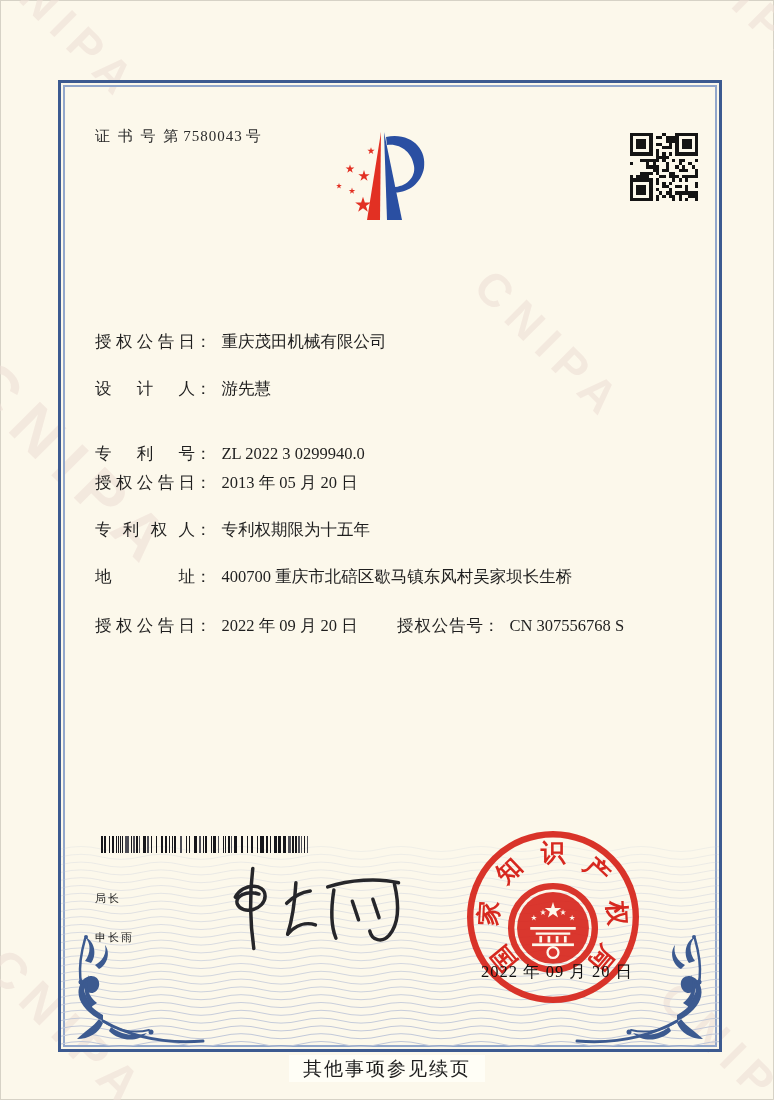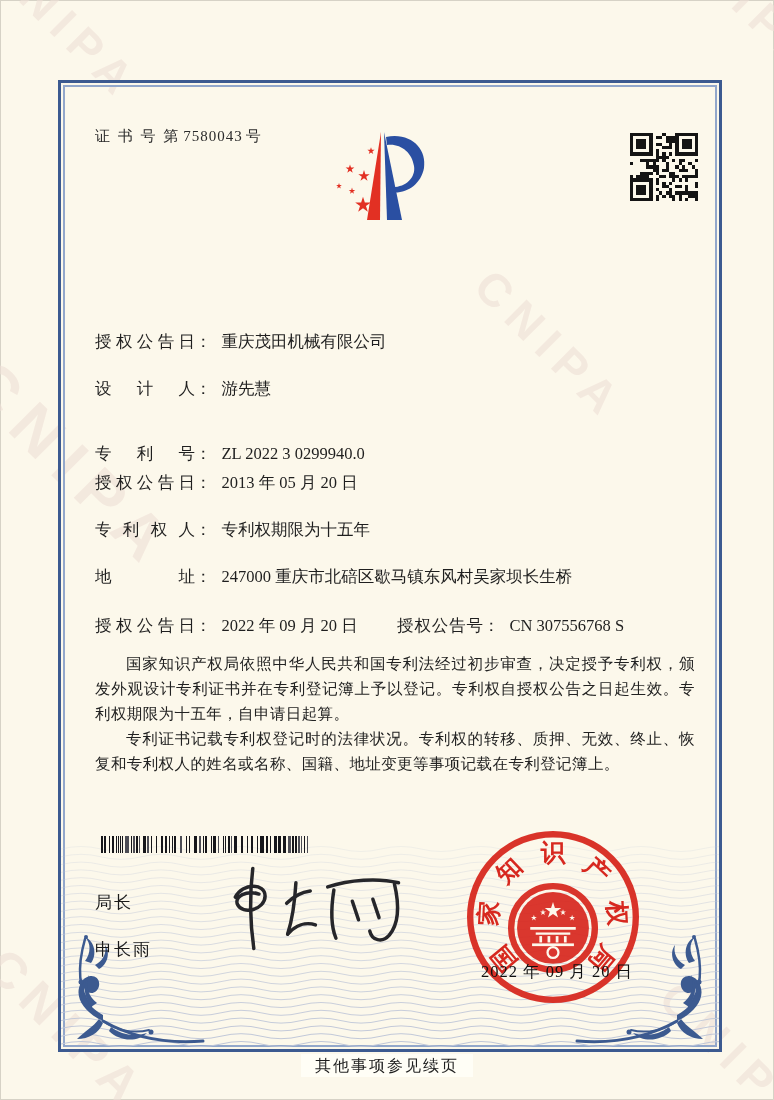"247000 重庆市北碚区歇马镇东风村吴家坝长生桥" span { text: 247000 -> 400700 }
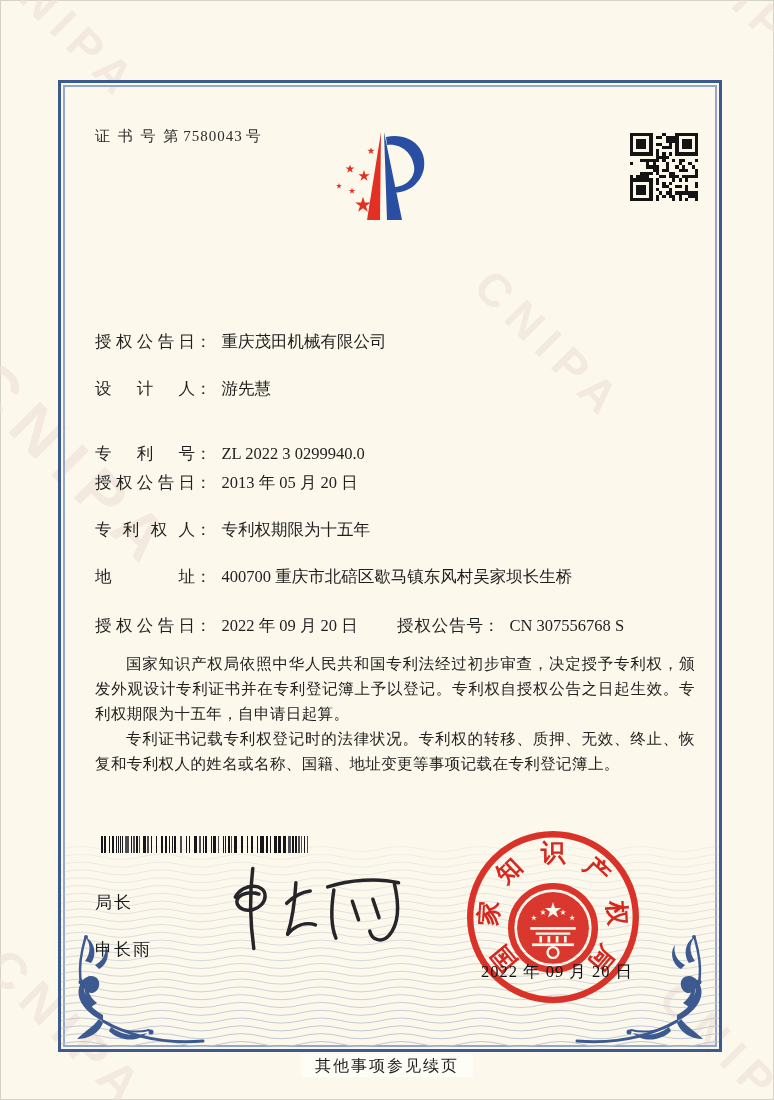"国家知识产权局依照中华人民共和国专利法经过初步审查，决定授予专利权，颁发外观设计" div.paras { html: <div> <p>国家知识产权局依照中华人民共和国专利法经过初步审查，决定授予专利权，颁发外观设计专利证书并在专利登记簿上予以登记。专利权自授权公告之日起生效。专利权期限为十五年，自申请日起算。</p> <p>专利证书记载专利权登记时的法律状况。专利权的转移、质押、无效、终止、恢复和专利权人的姓名或名称、国籍、地址变更等事项记载在专利登记簿上。</p> </div> -> none }
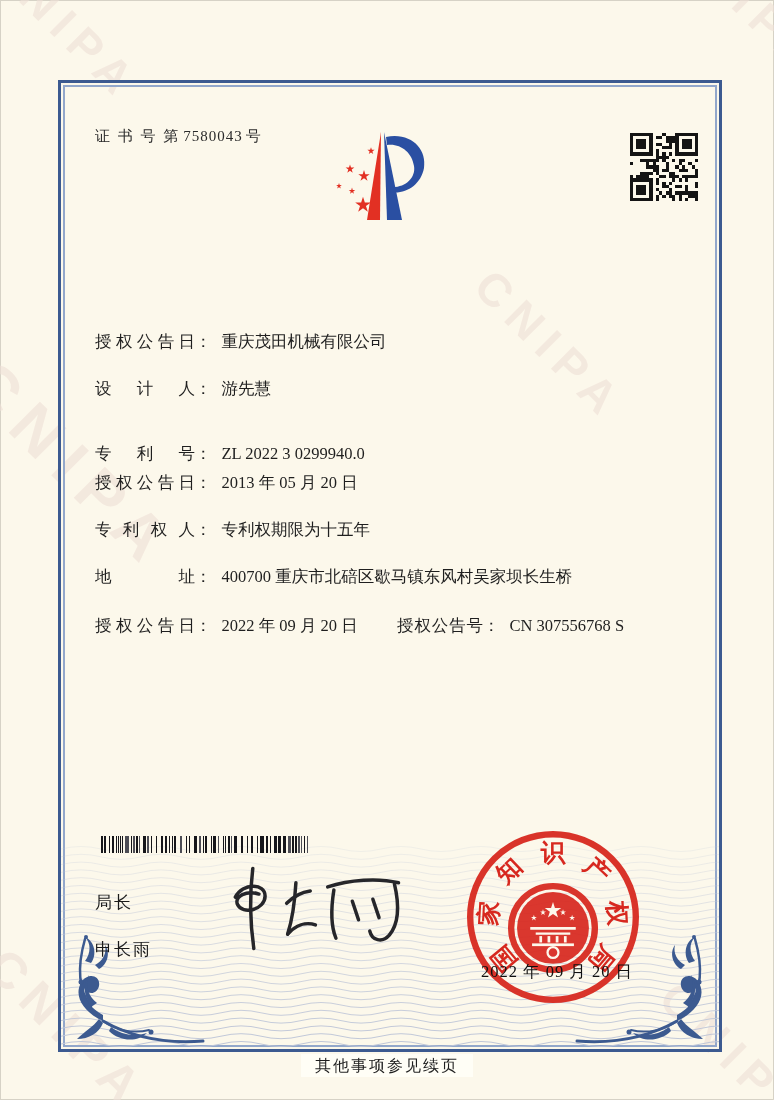"局长" .signer { font-size: 17px -> 11px }
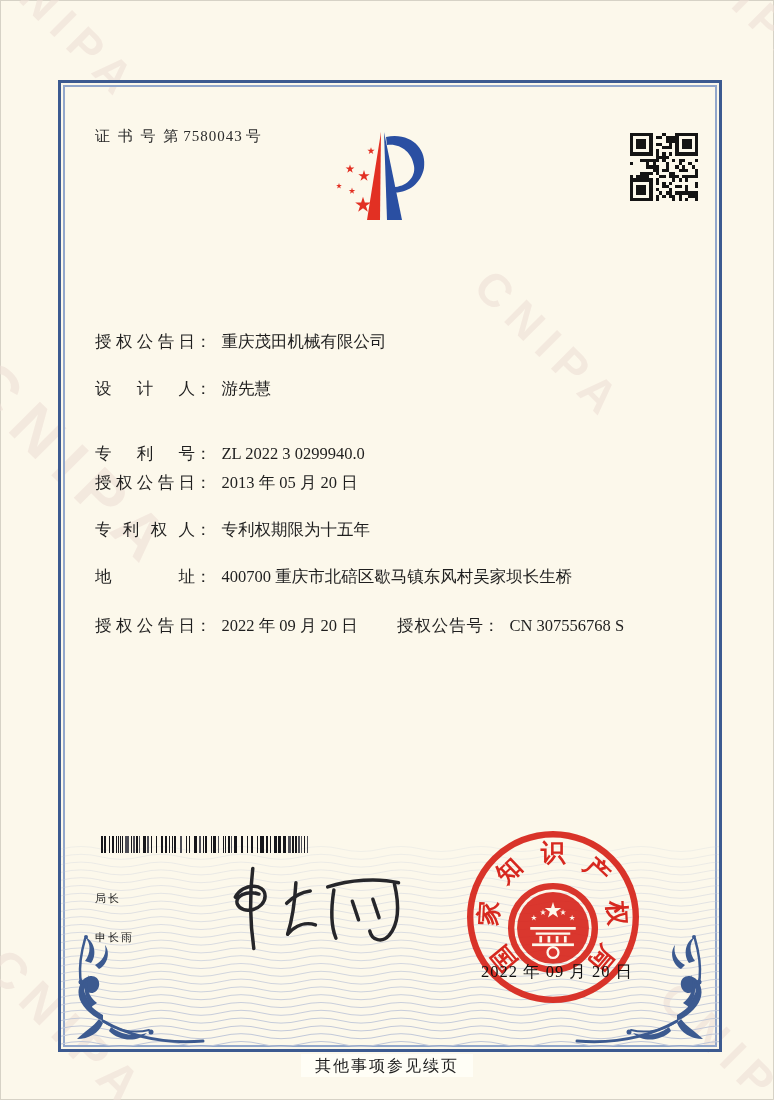"其他事项参见续页" .footnote { font-size: 16px -> 19px }
